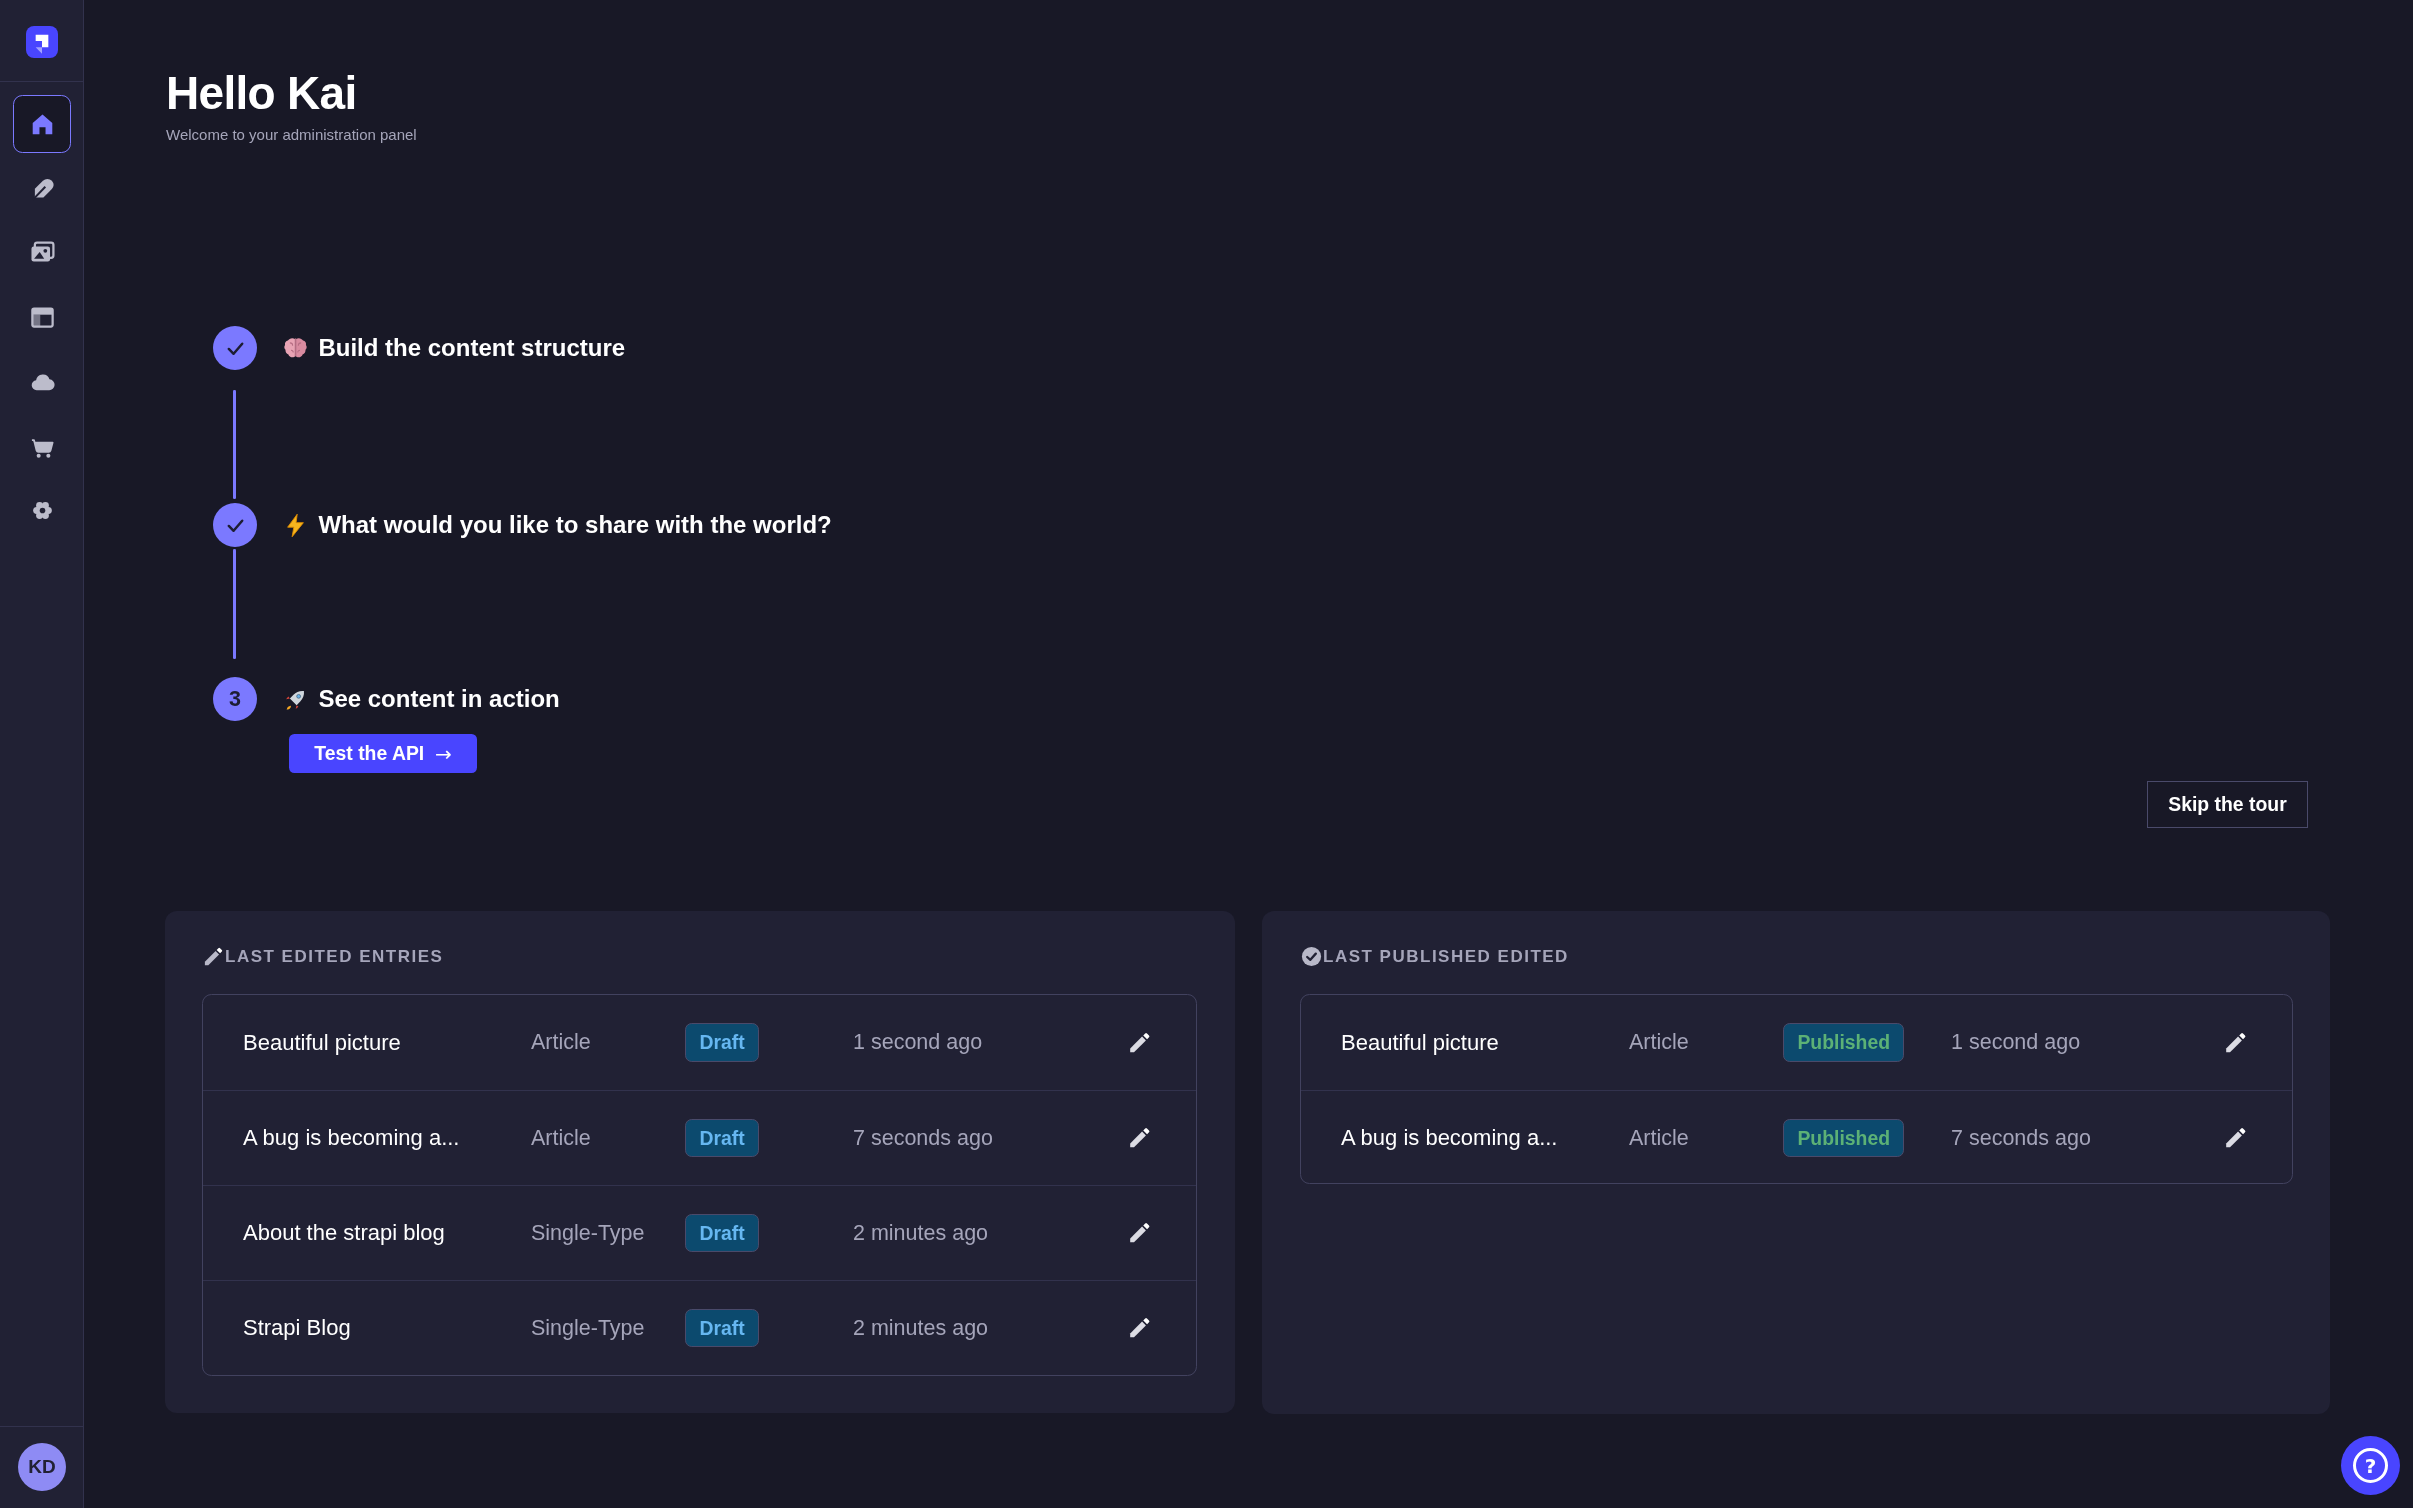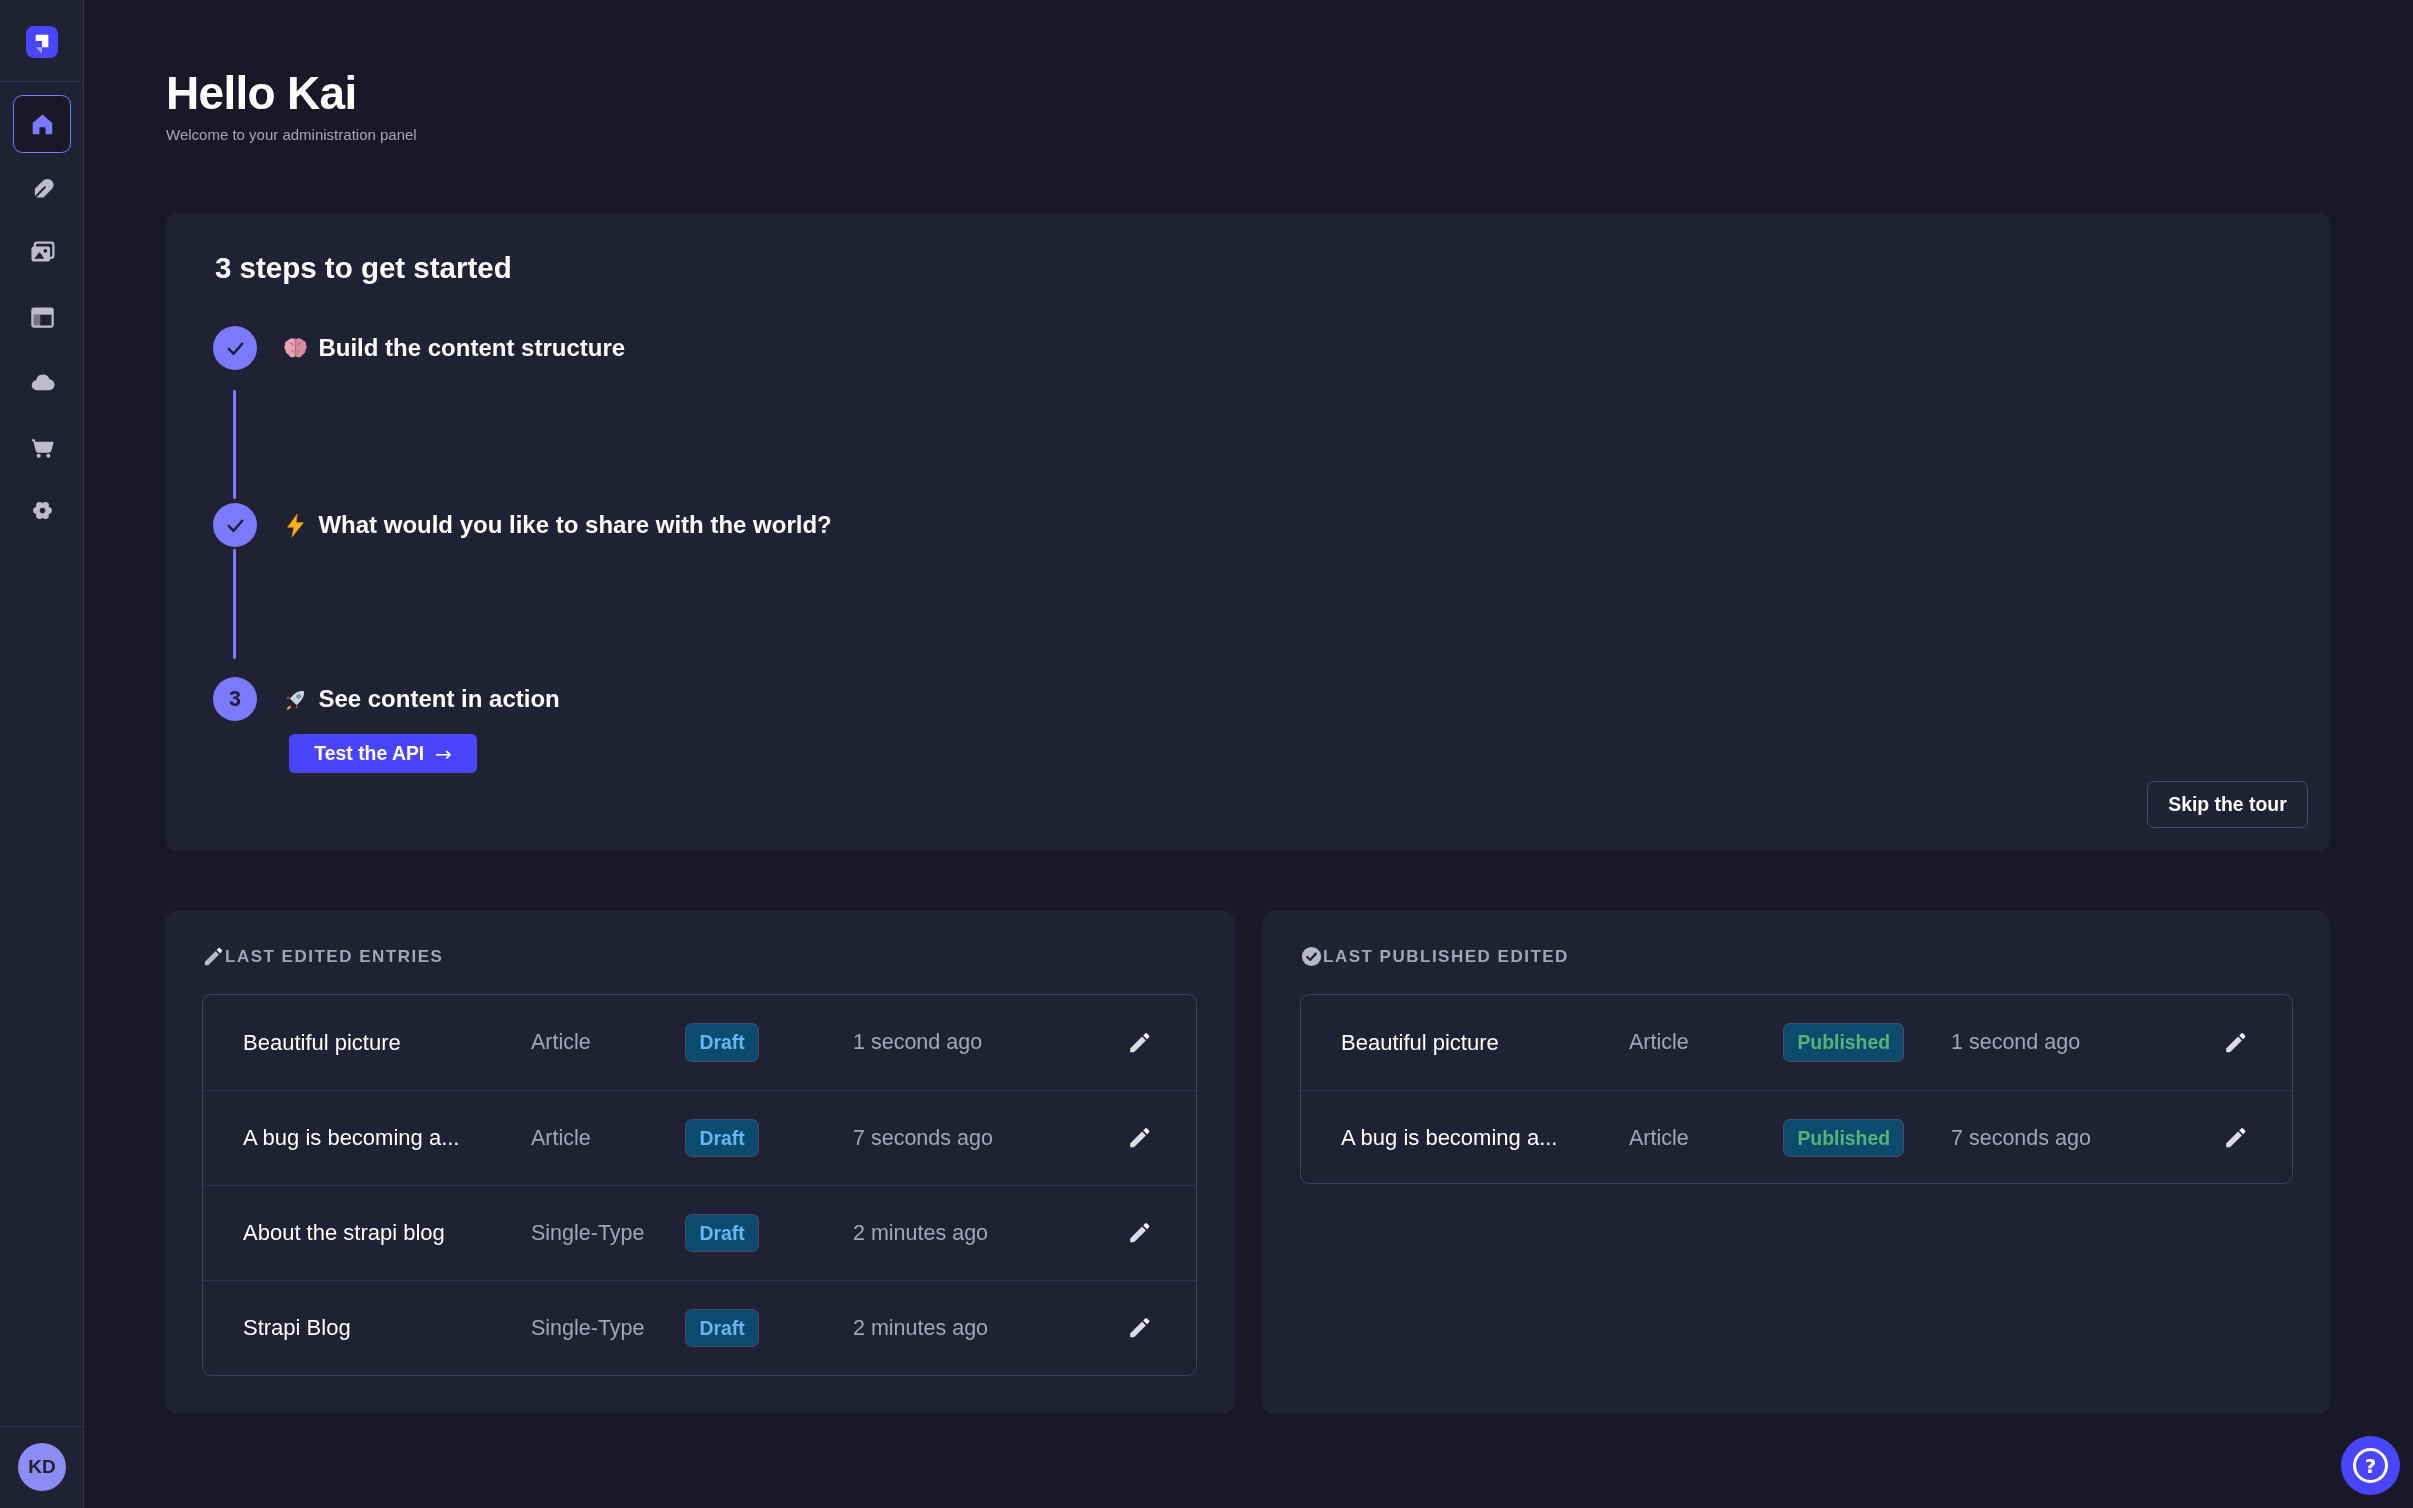"3 steps to get started" section.abs { html: <section> <h2>3 steps to get started</h2> </section> -> none }
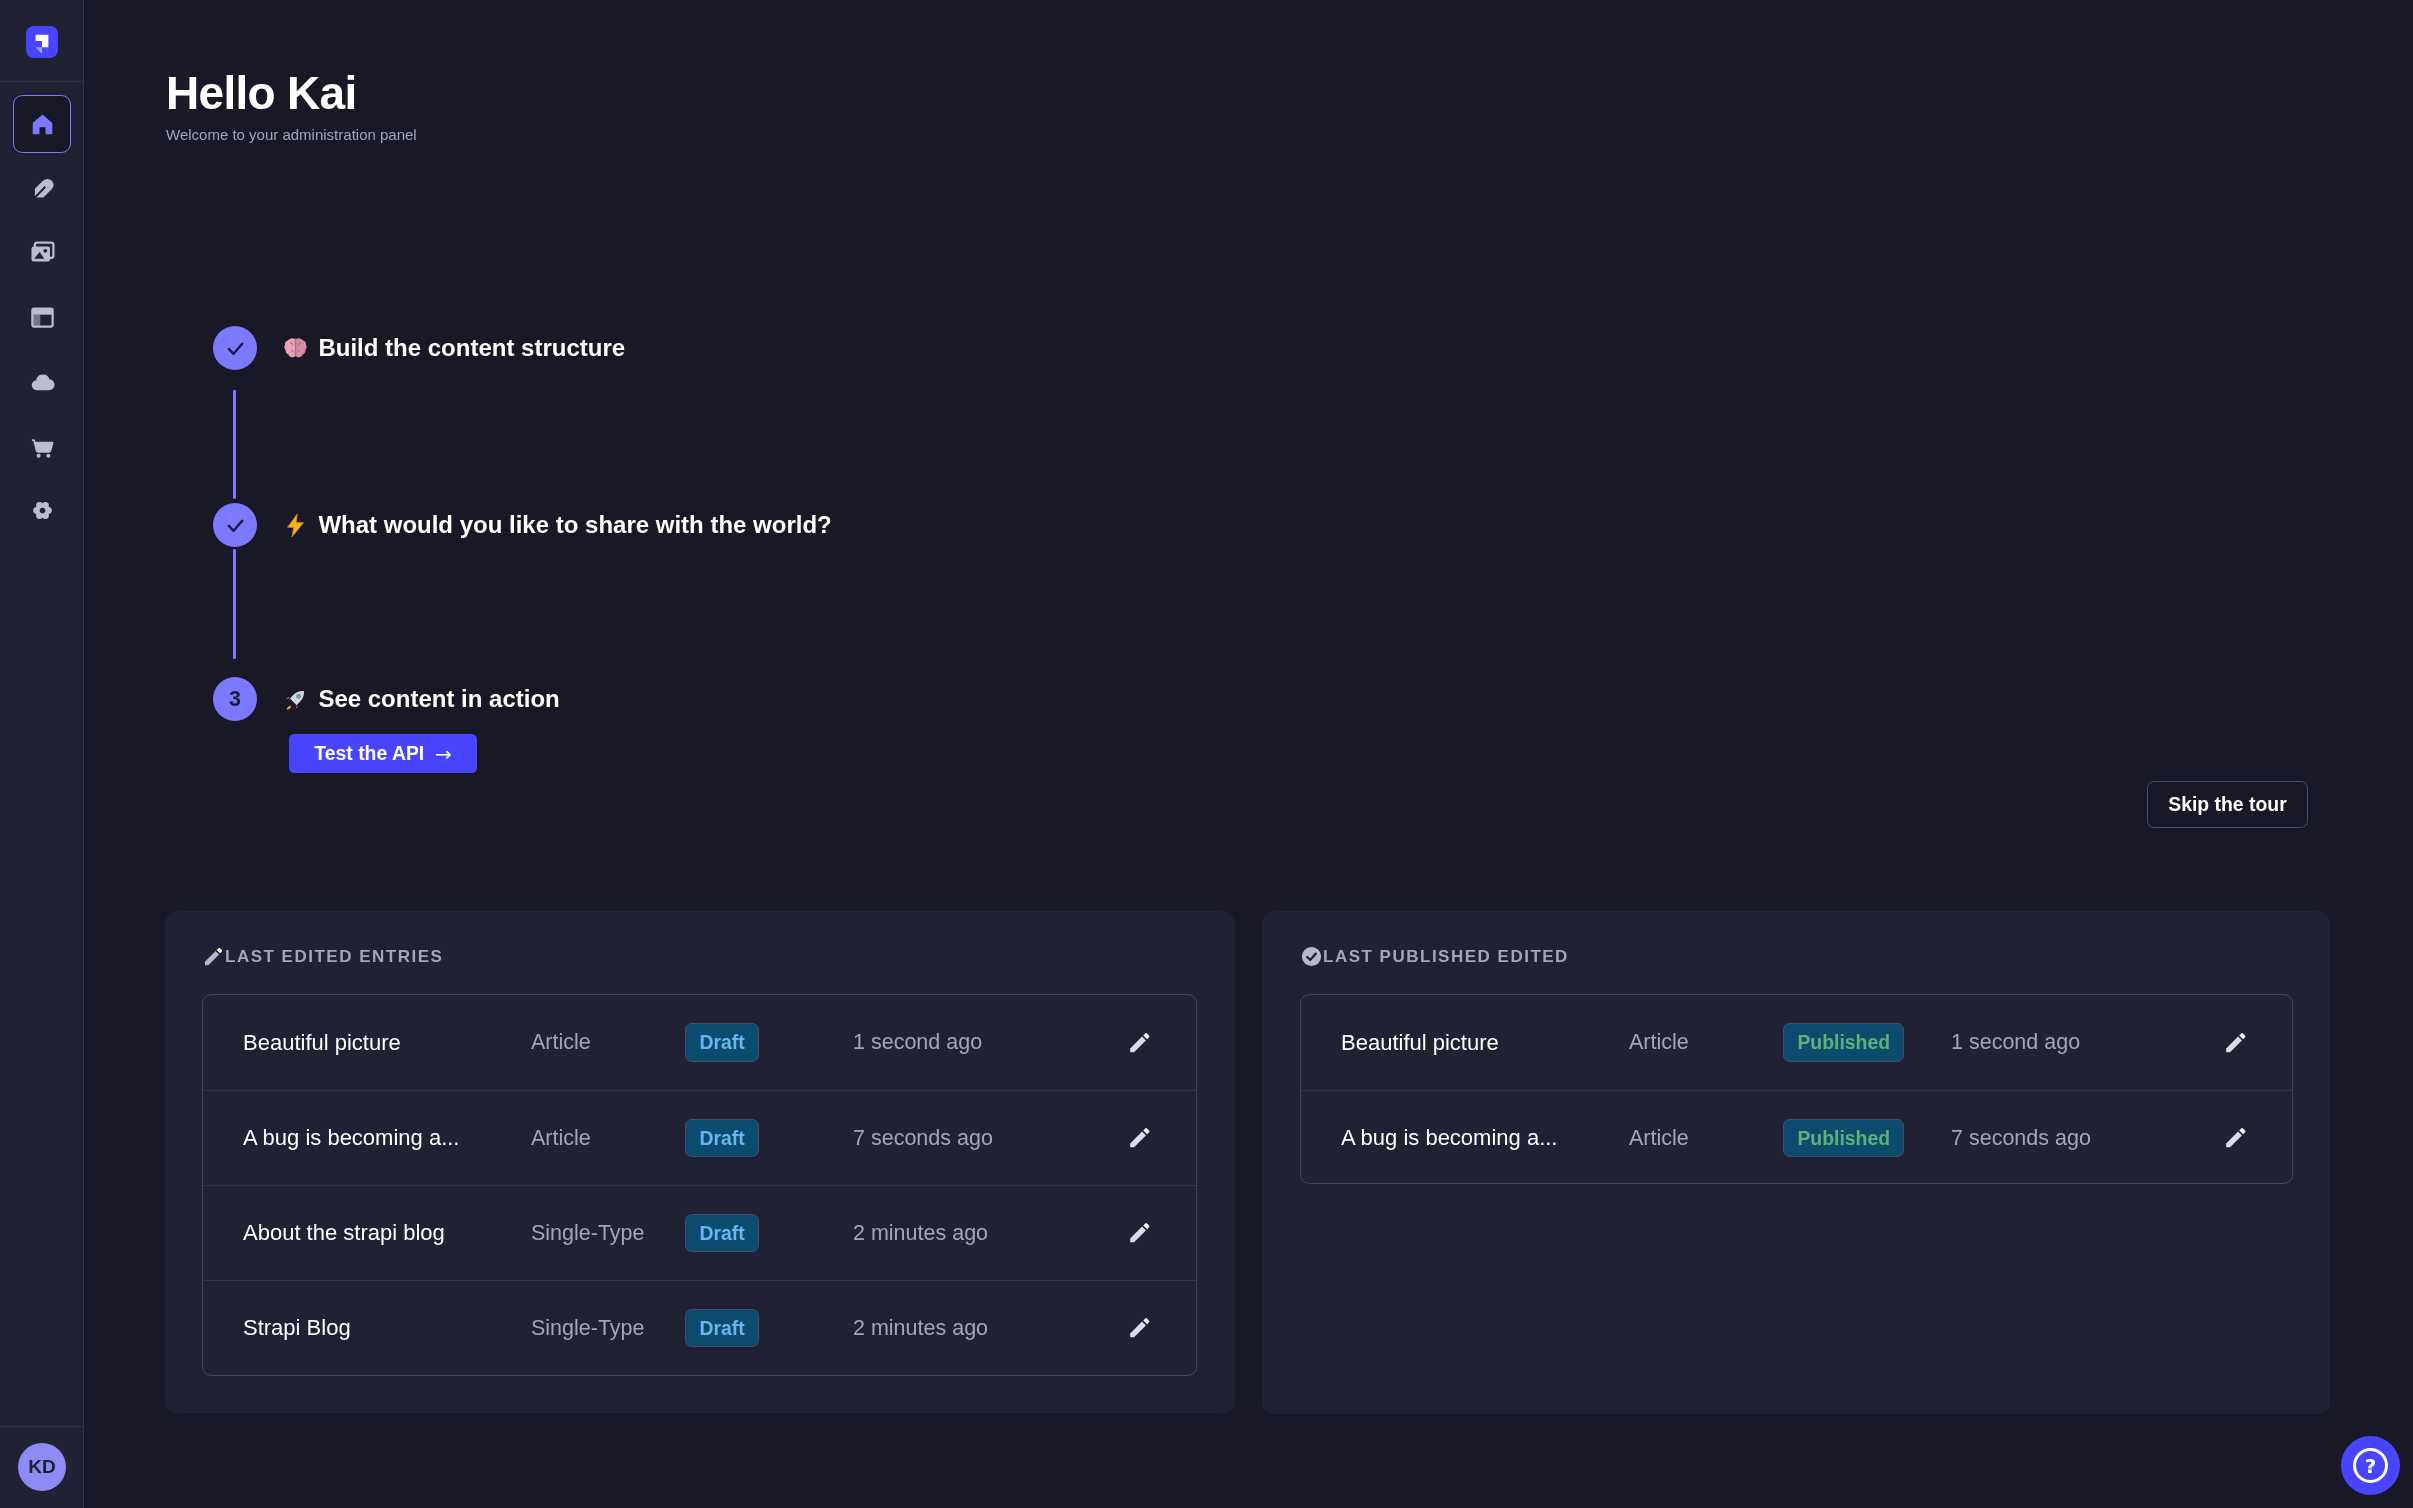"Skip the tour" .skip-btn { border-radius: 7px -> 0 }
